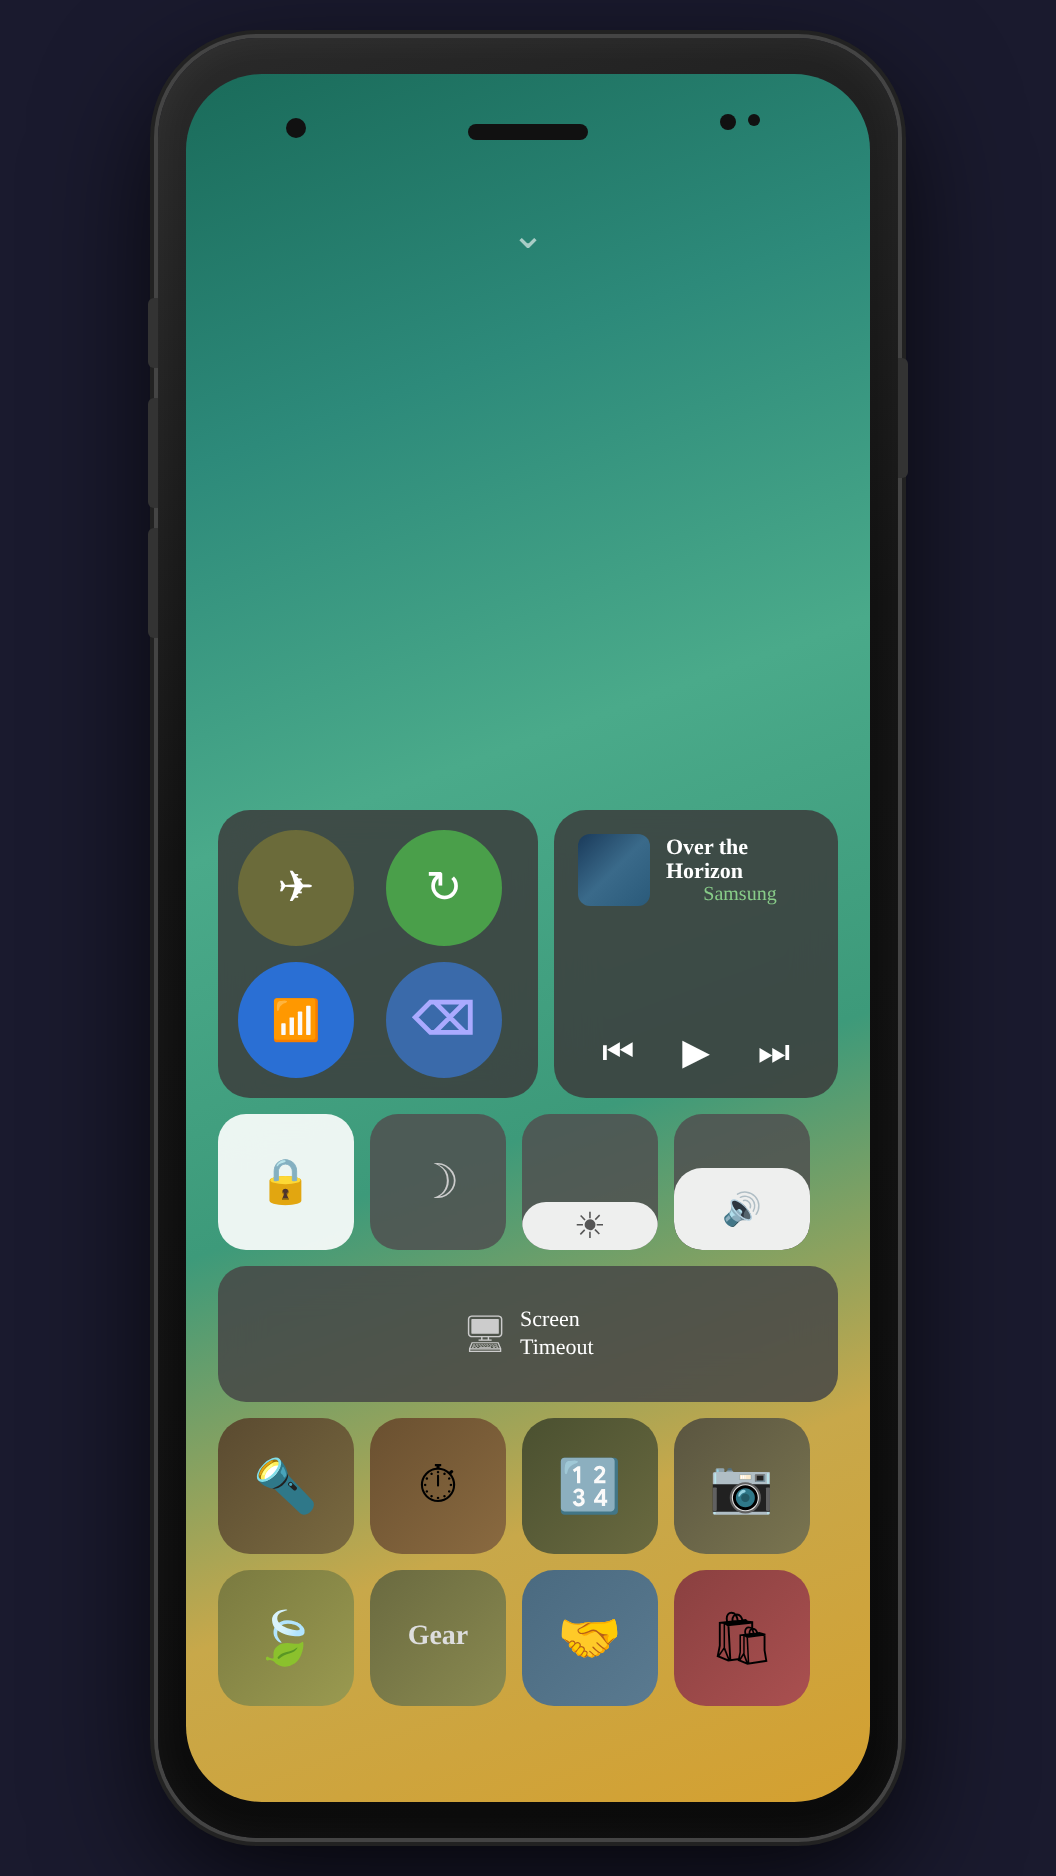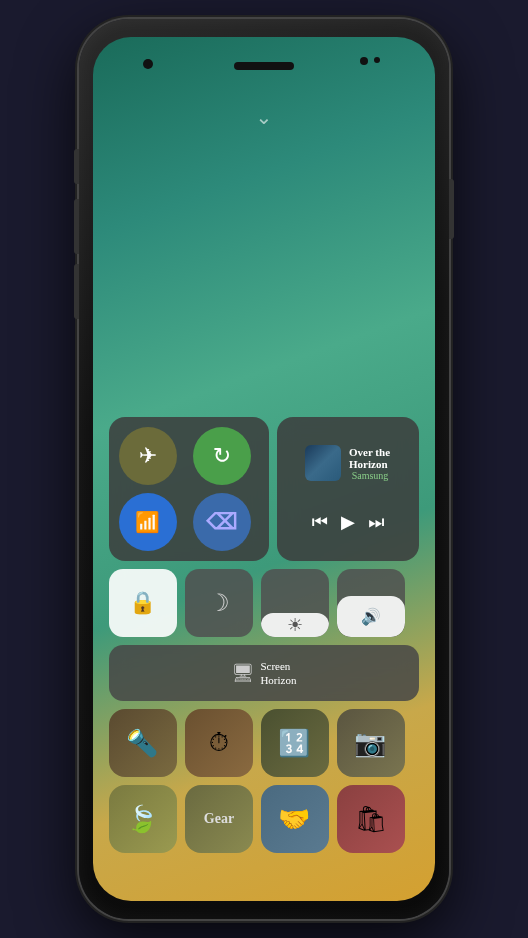"Over the Horizon" .media-block { padding: 28px -> 12px }
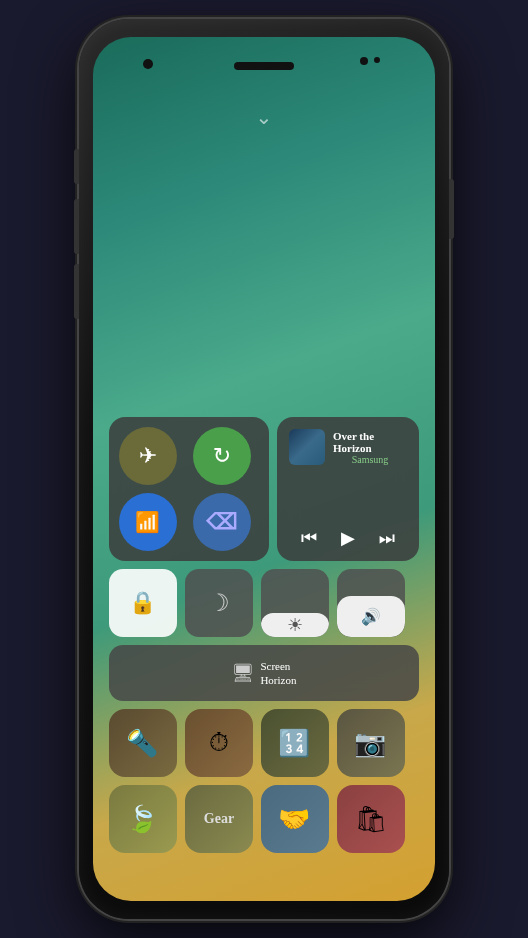"Screen" .screen-timeout-btn { height: 56px -> 68px }
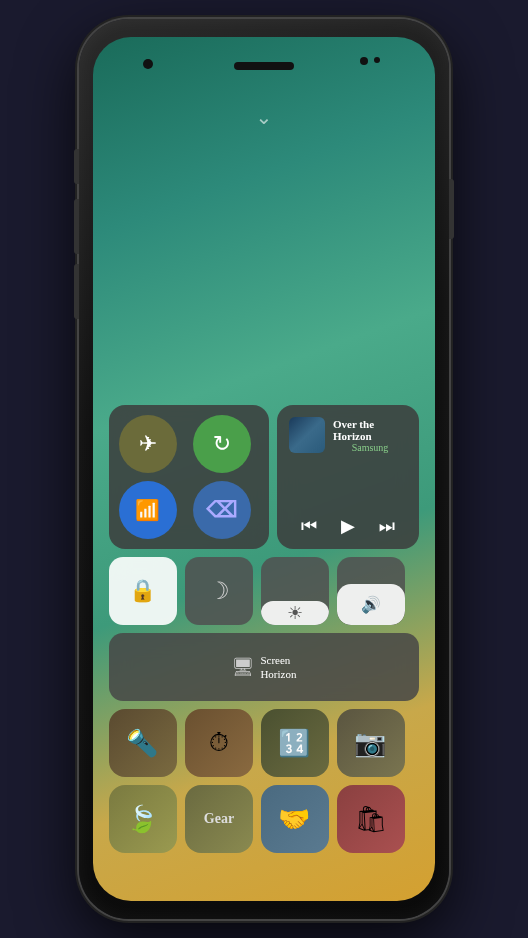"Horizon" span { text: Horizon -> Timeout }
